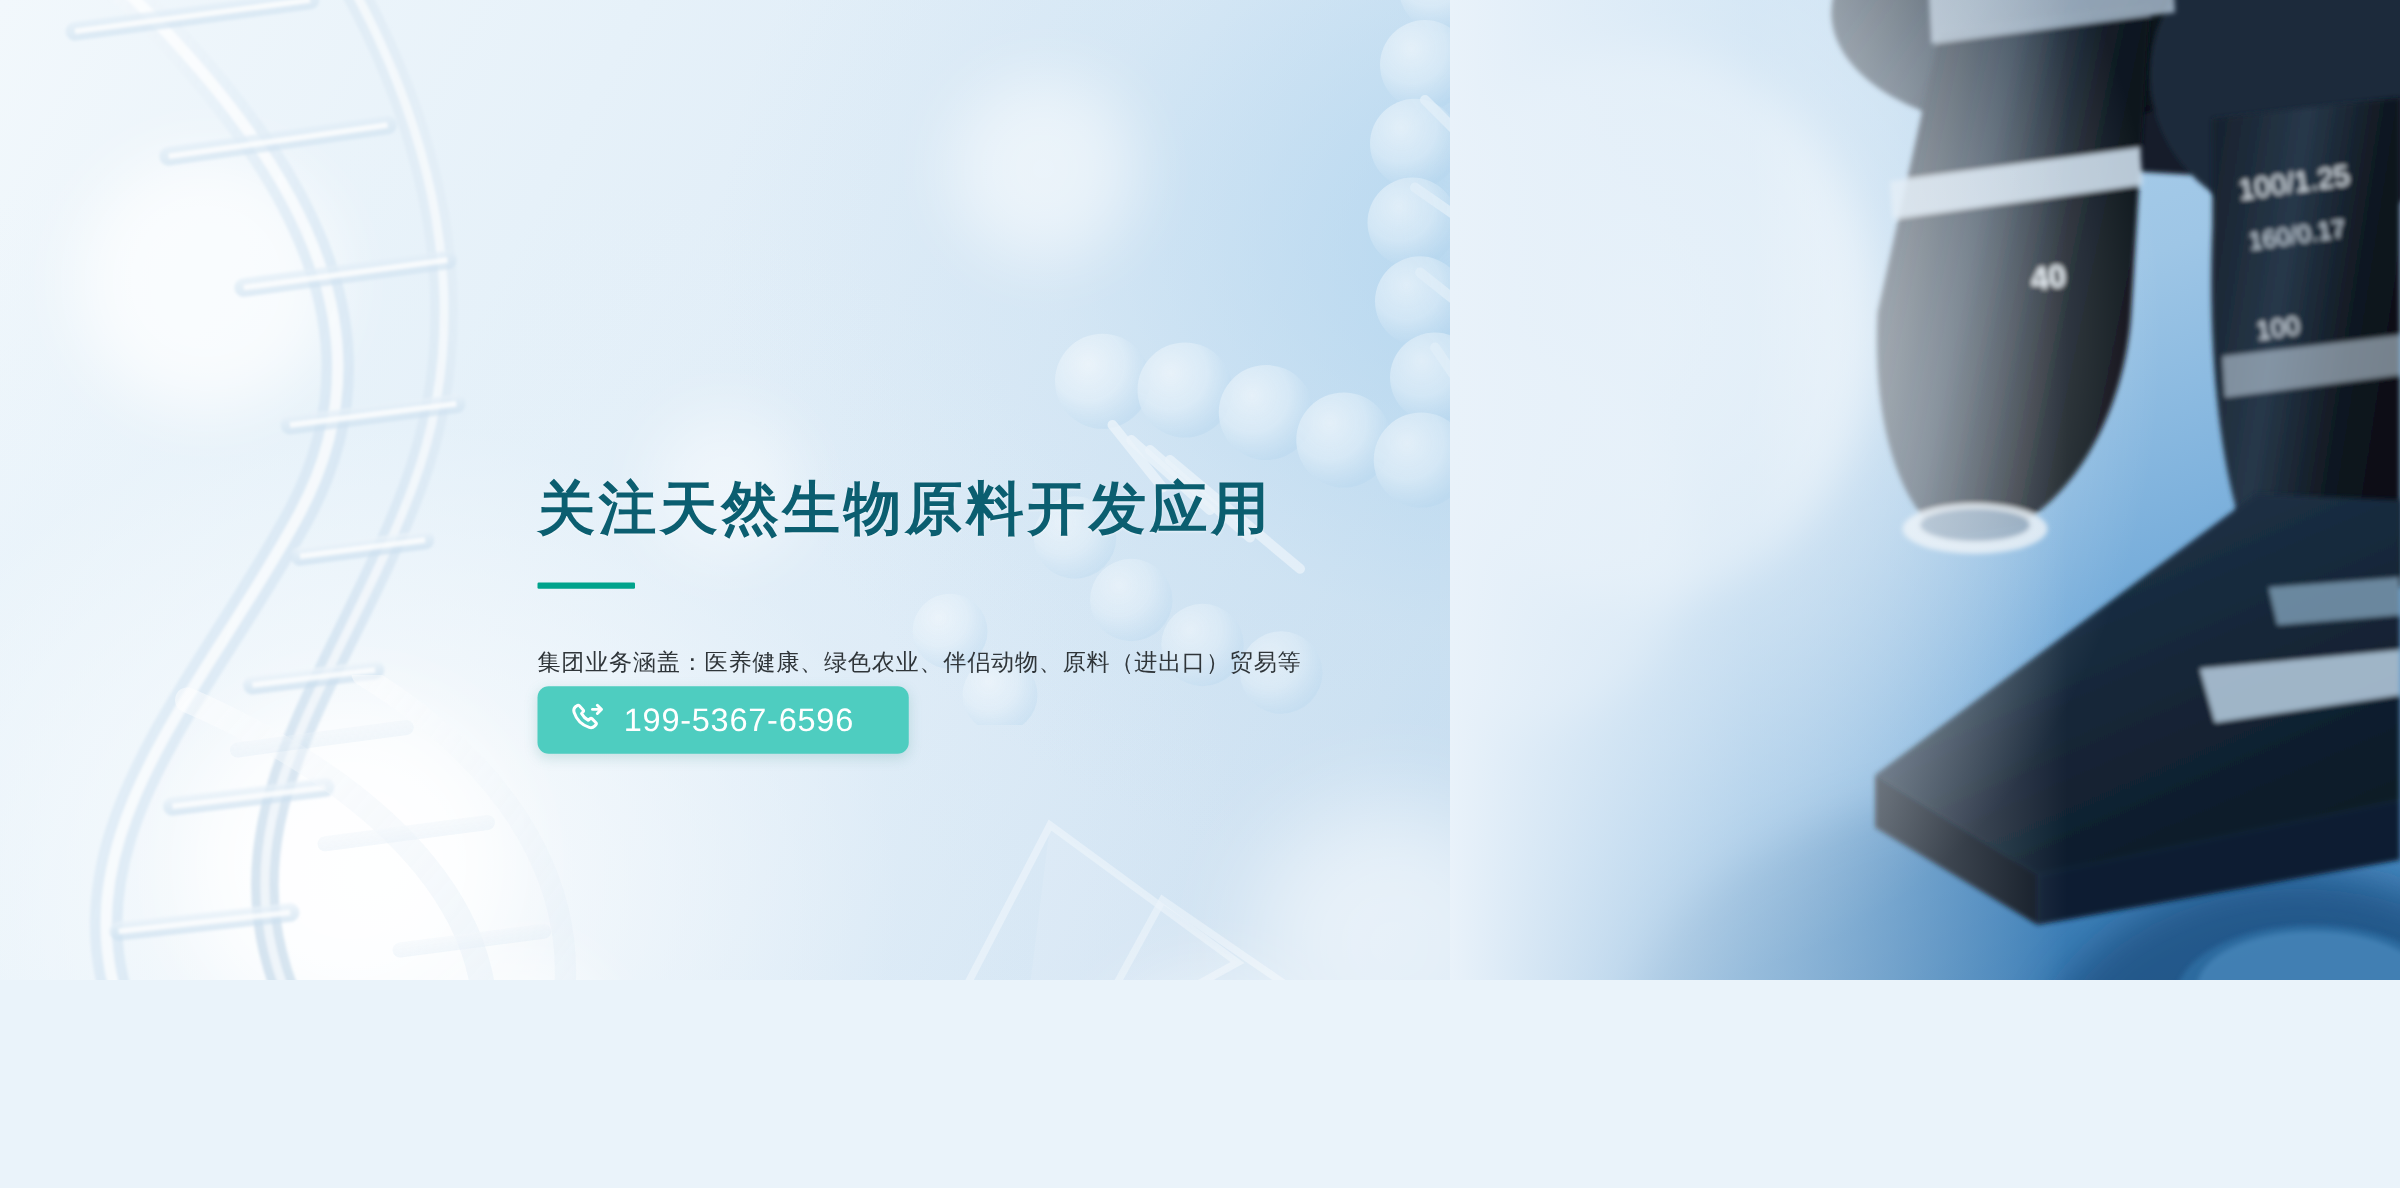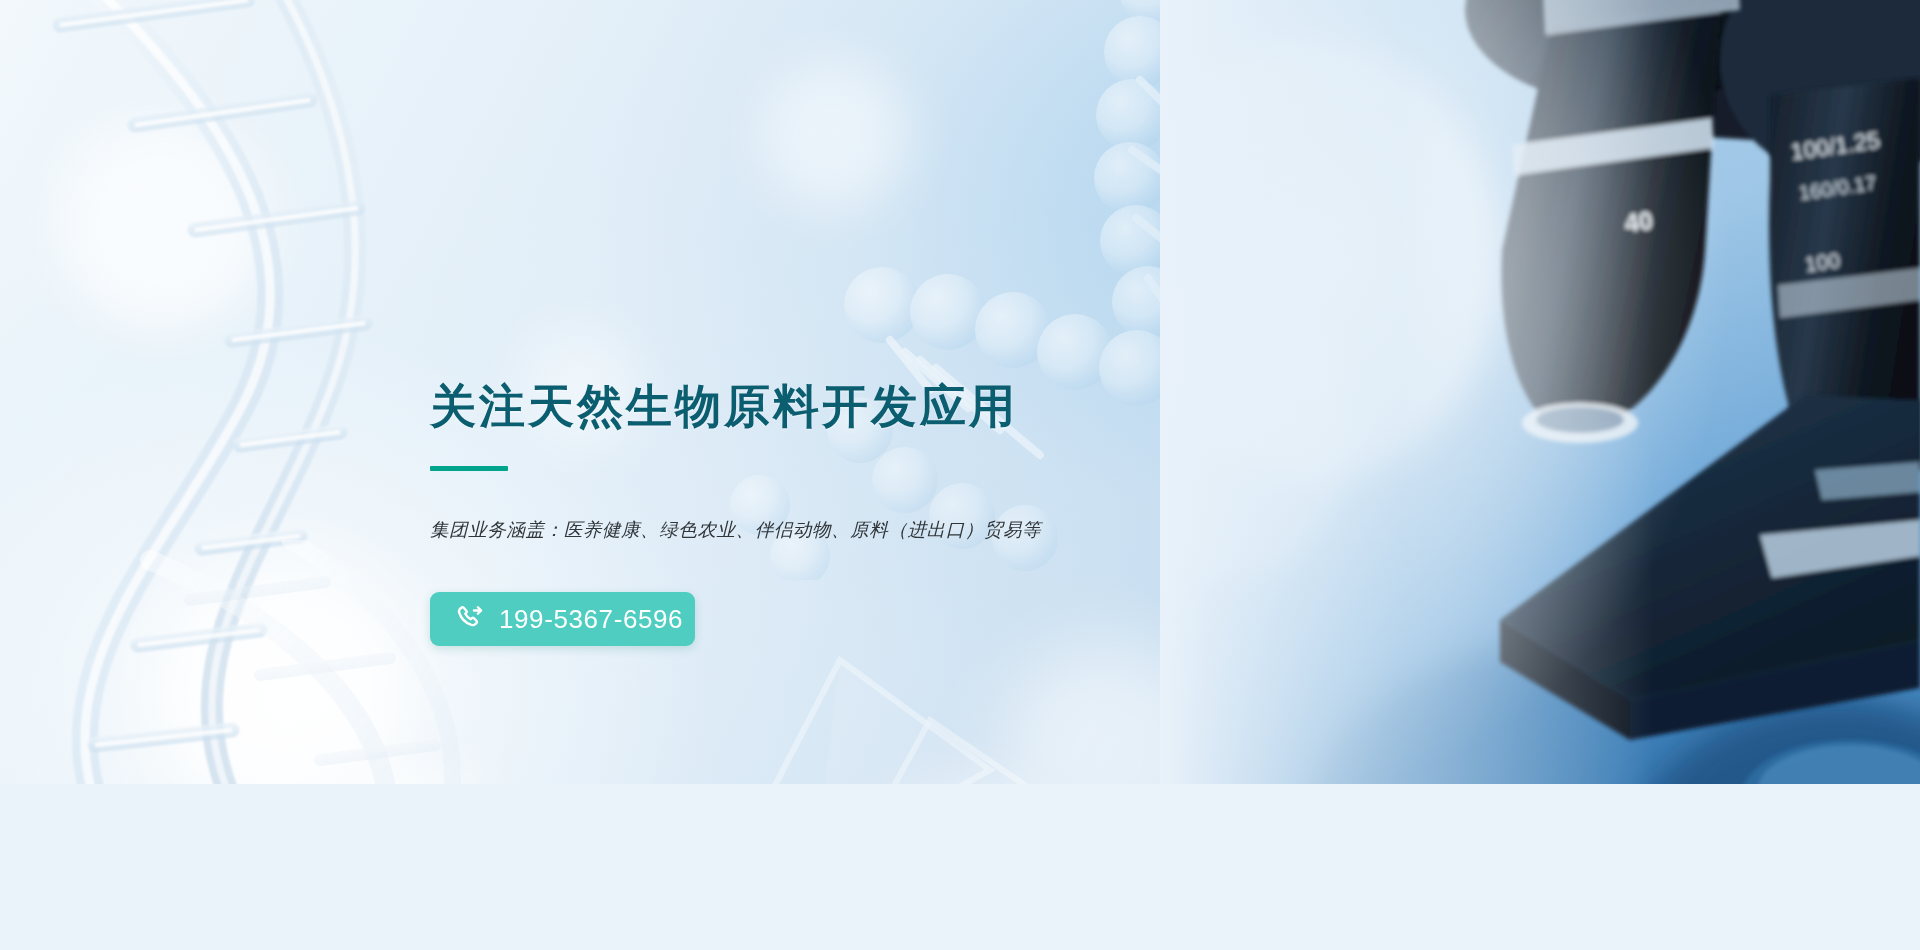"集团业务涵盖：医养健康、绿色农业、伴侣动物、原料（进出口）贸易等" .subcopy .line { font-style: italic -> none }
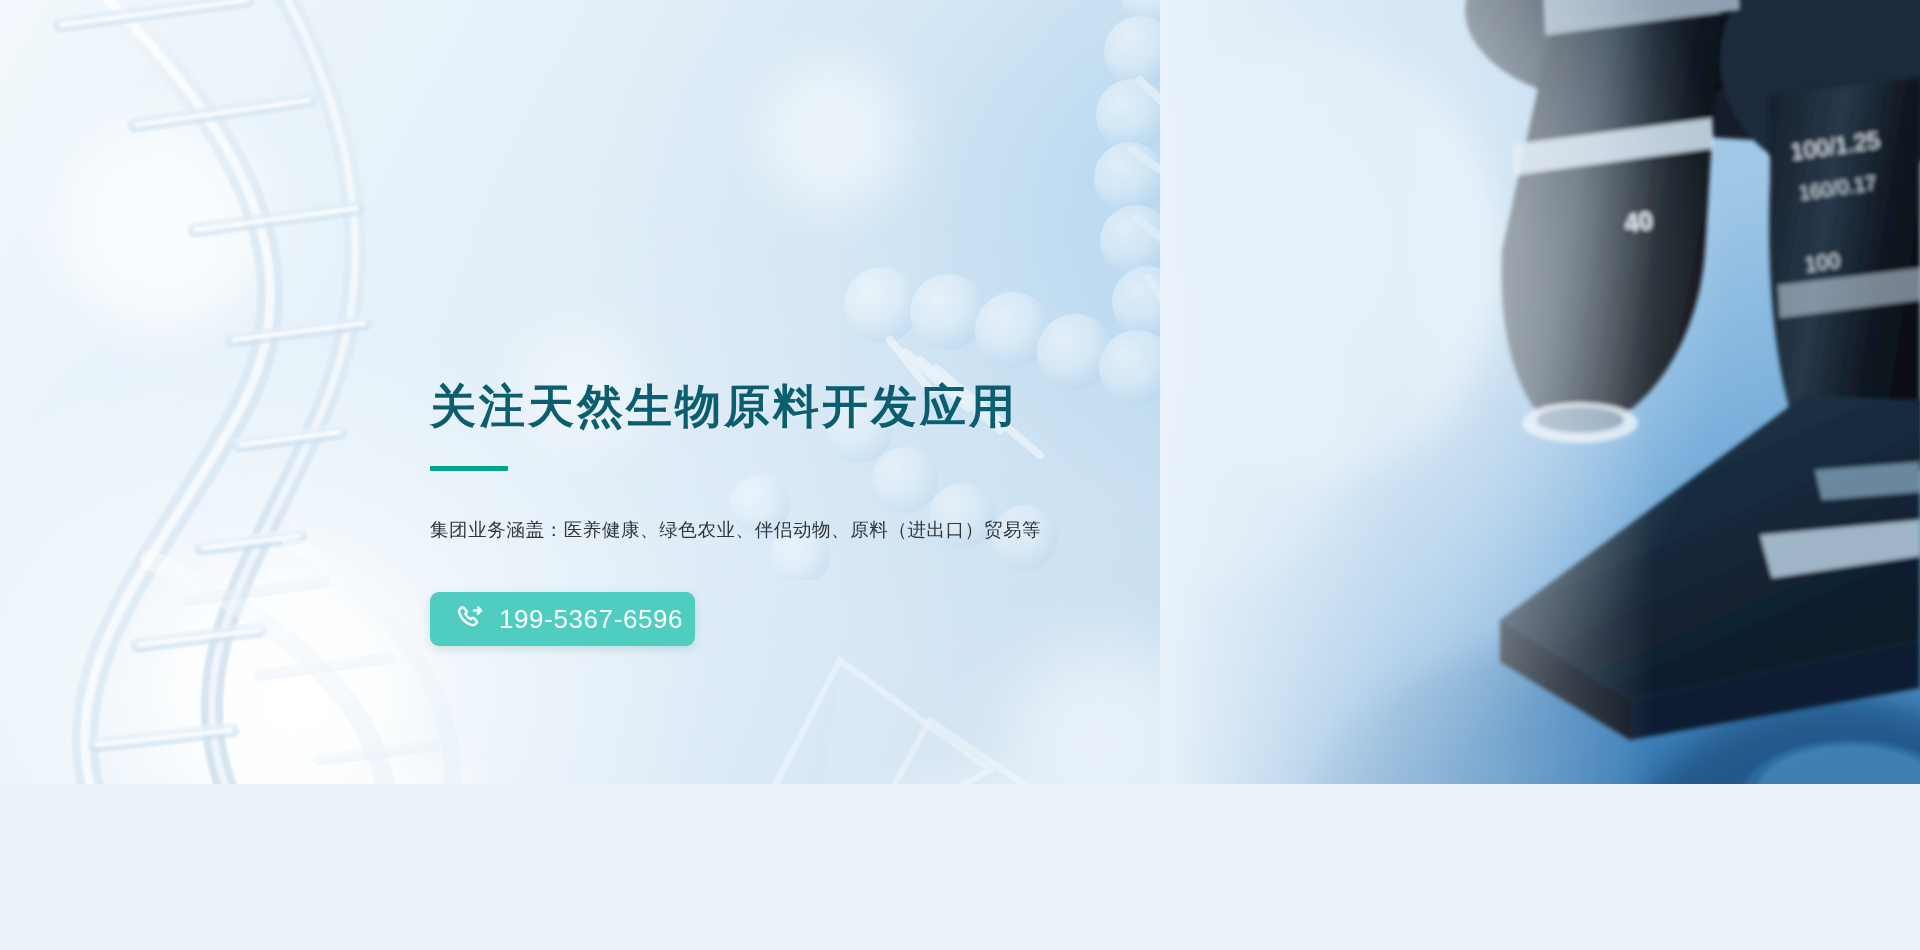"199-5367-6596" .phone-btn { margin-top: 43px -> none; padding: 12px 12px 12px 25px -> 12px 44px 12px 25px }
